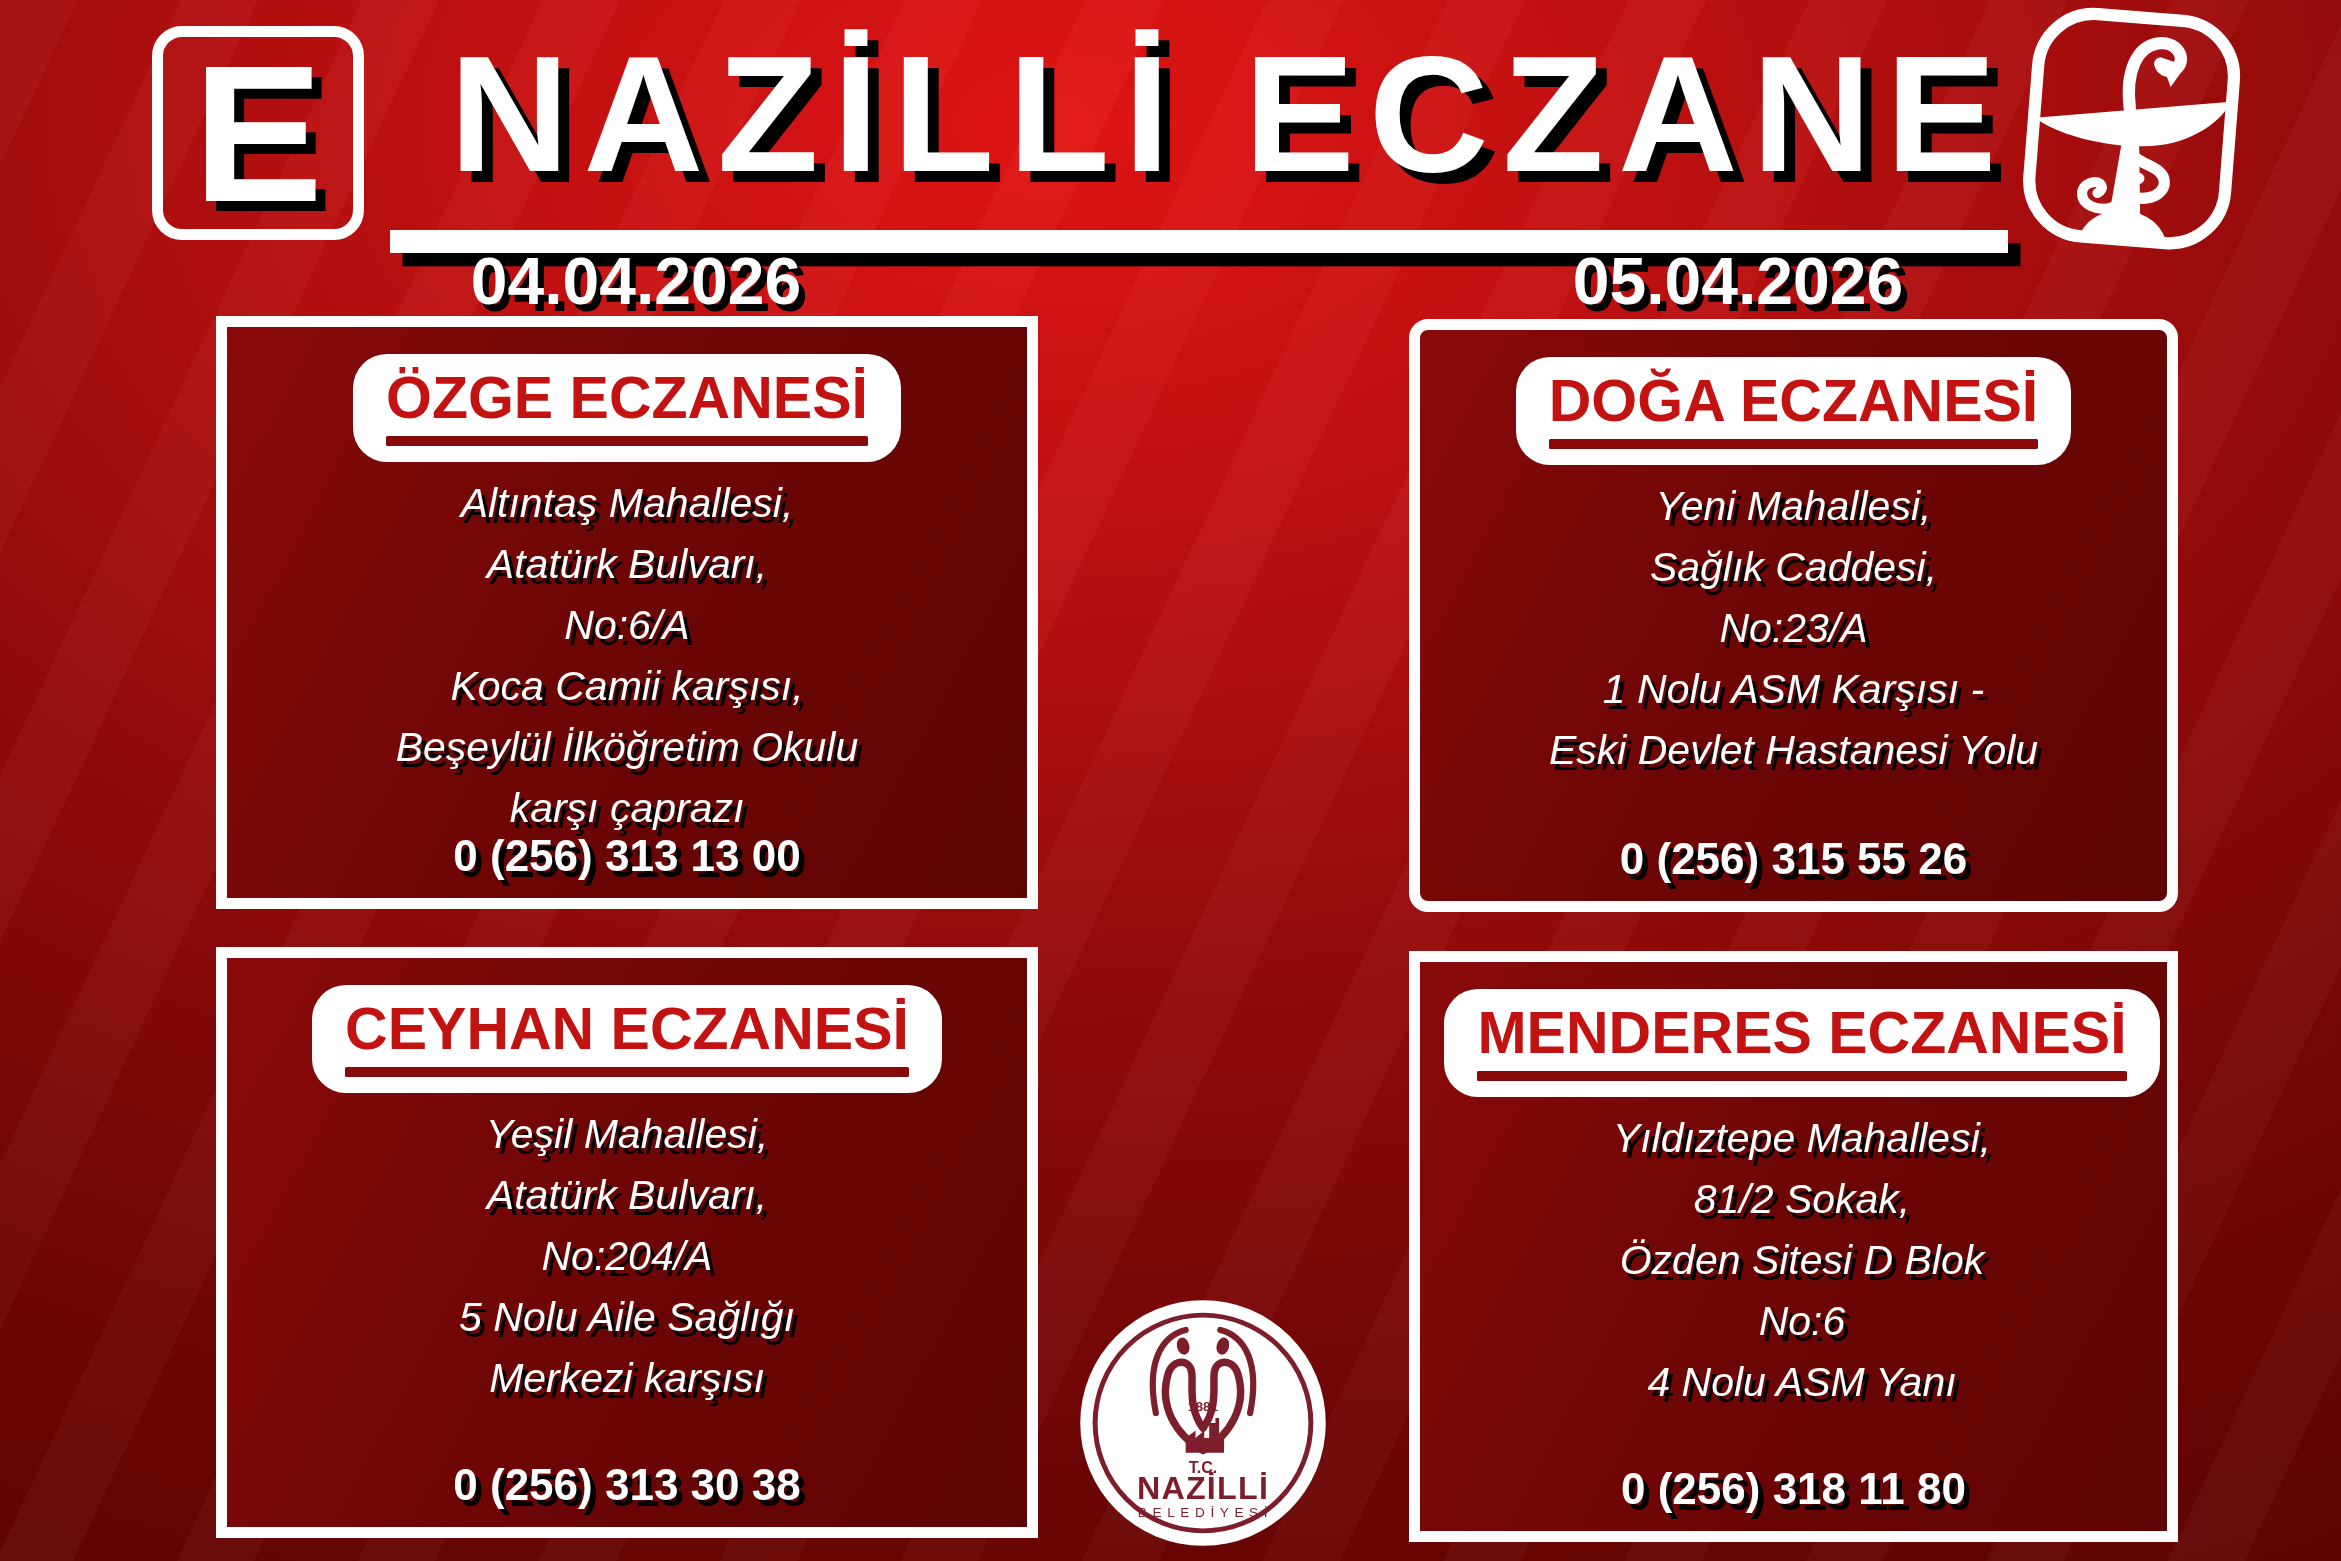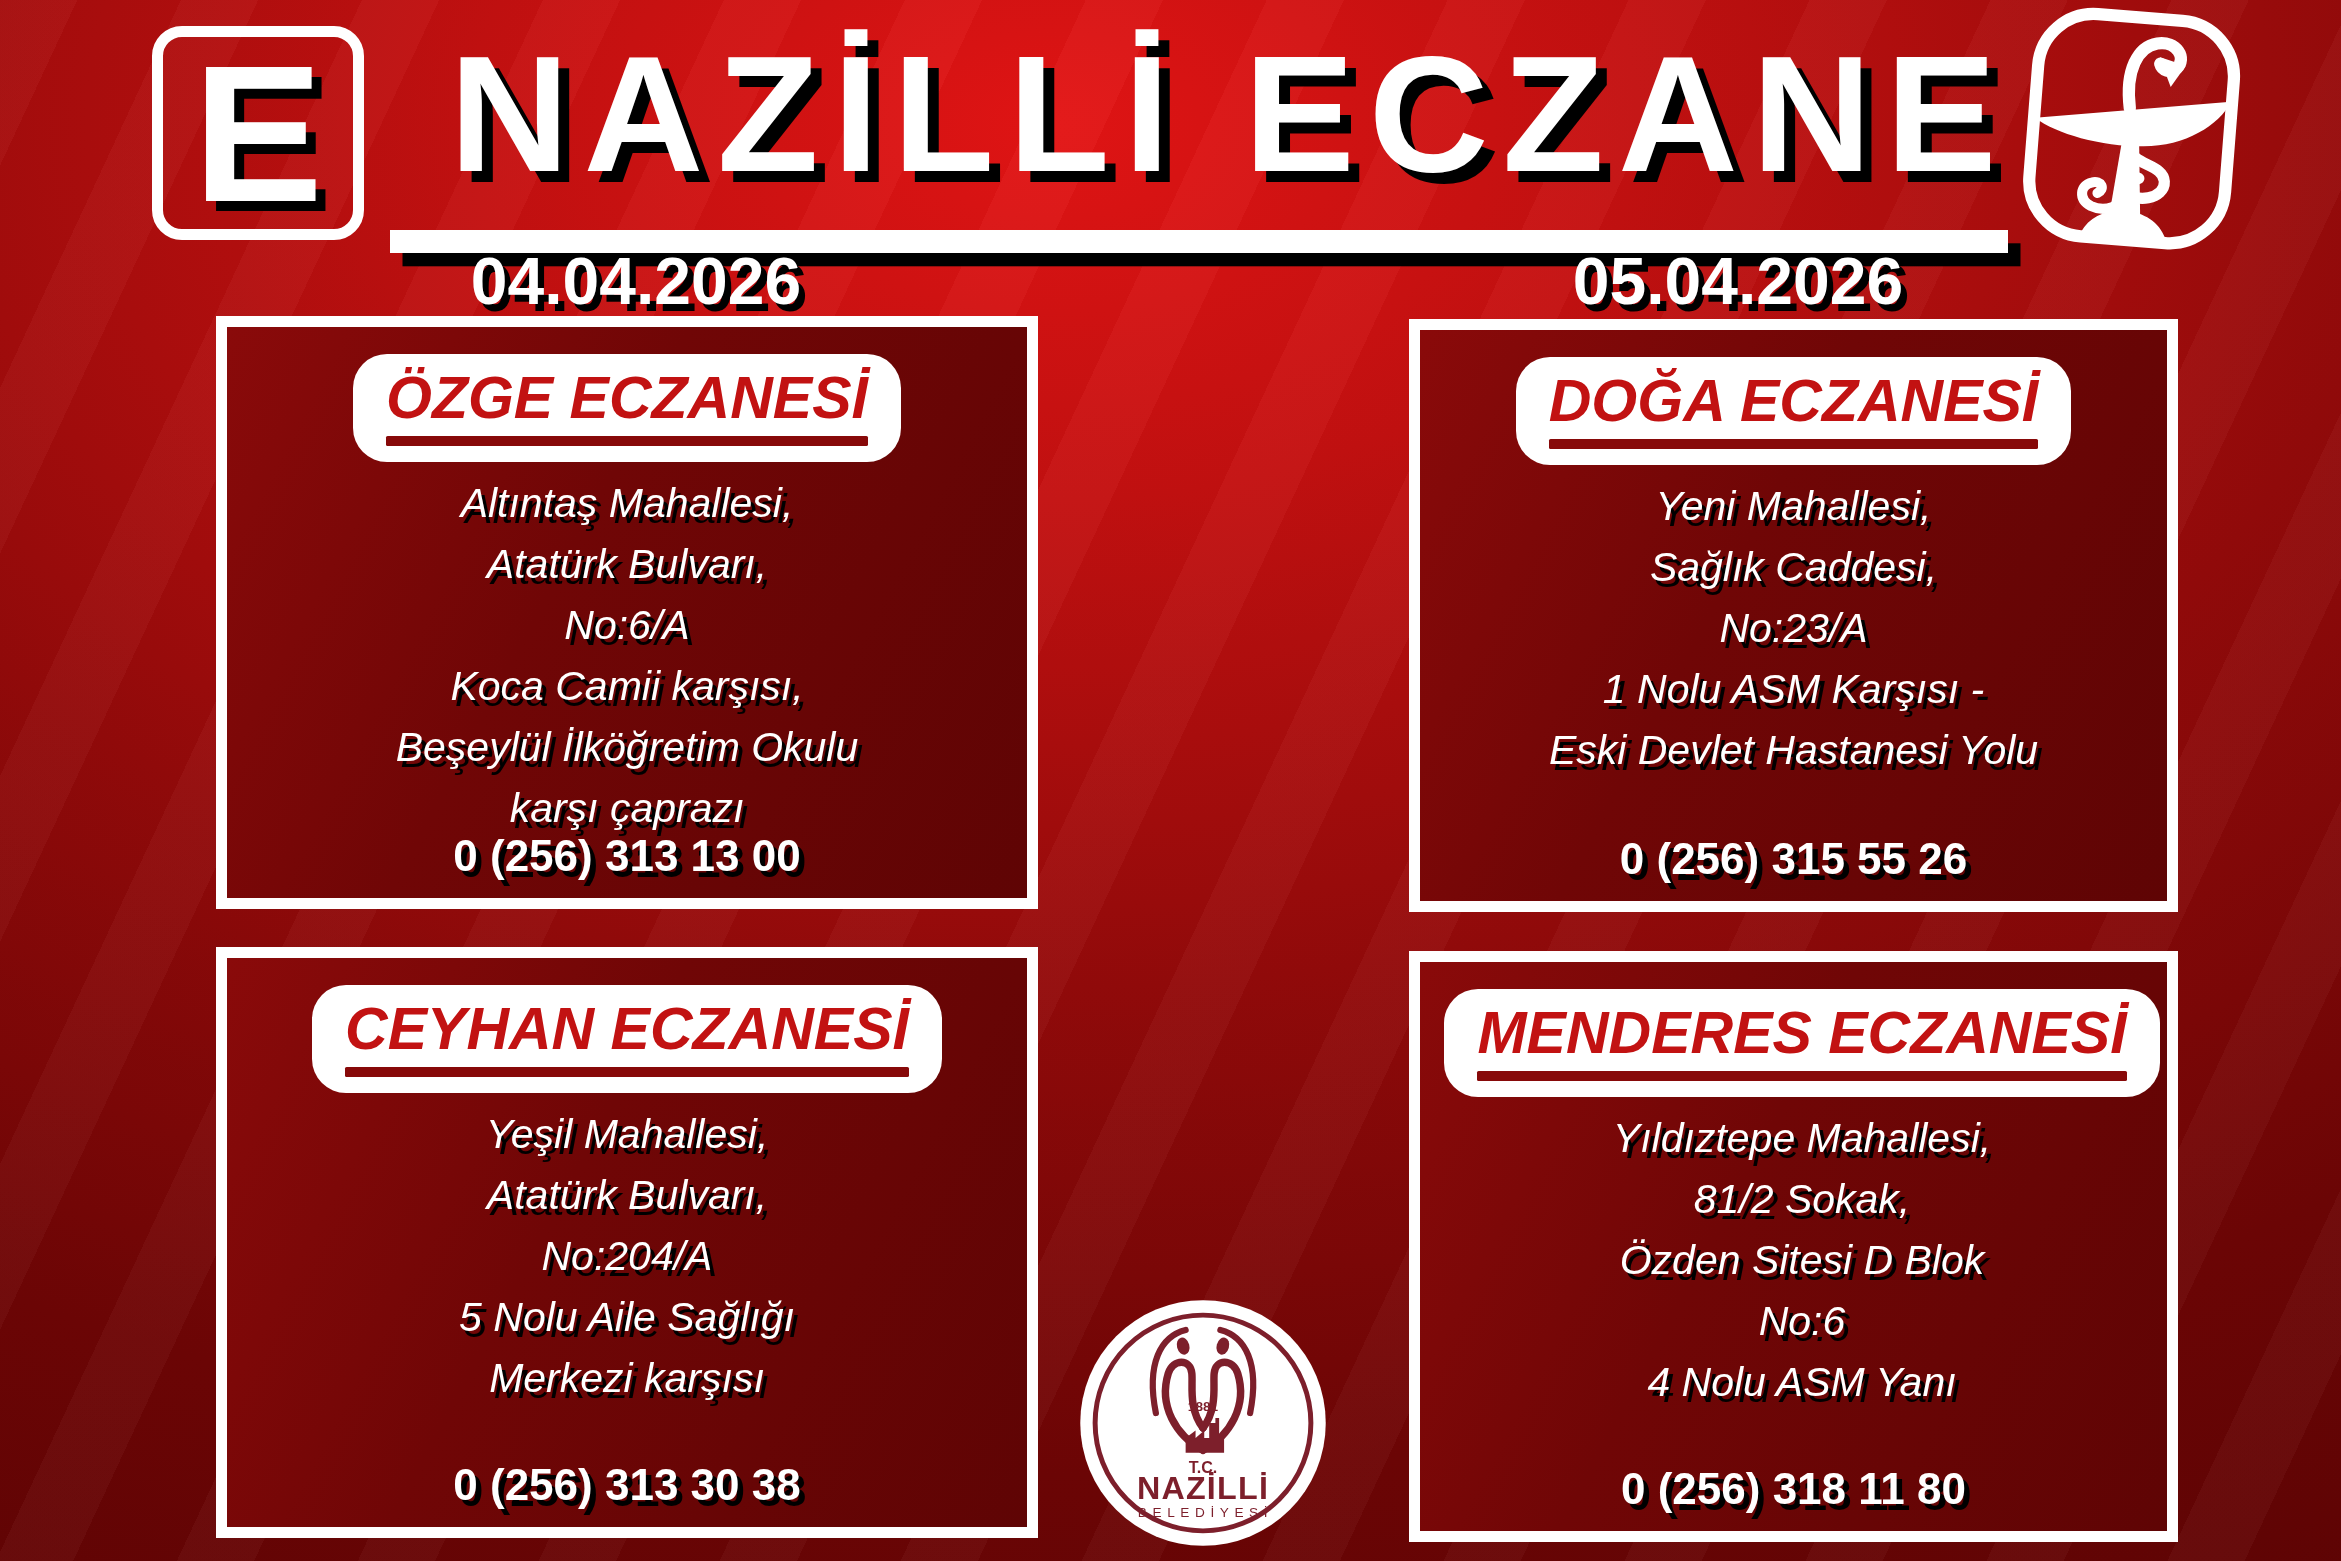"ÖZGE ECZANESİ" .pname { font-style: italic -> none }
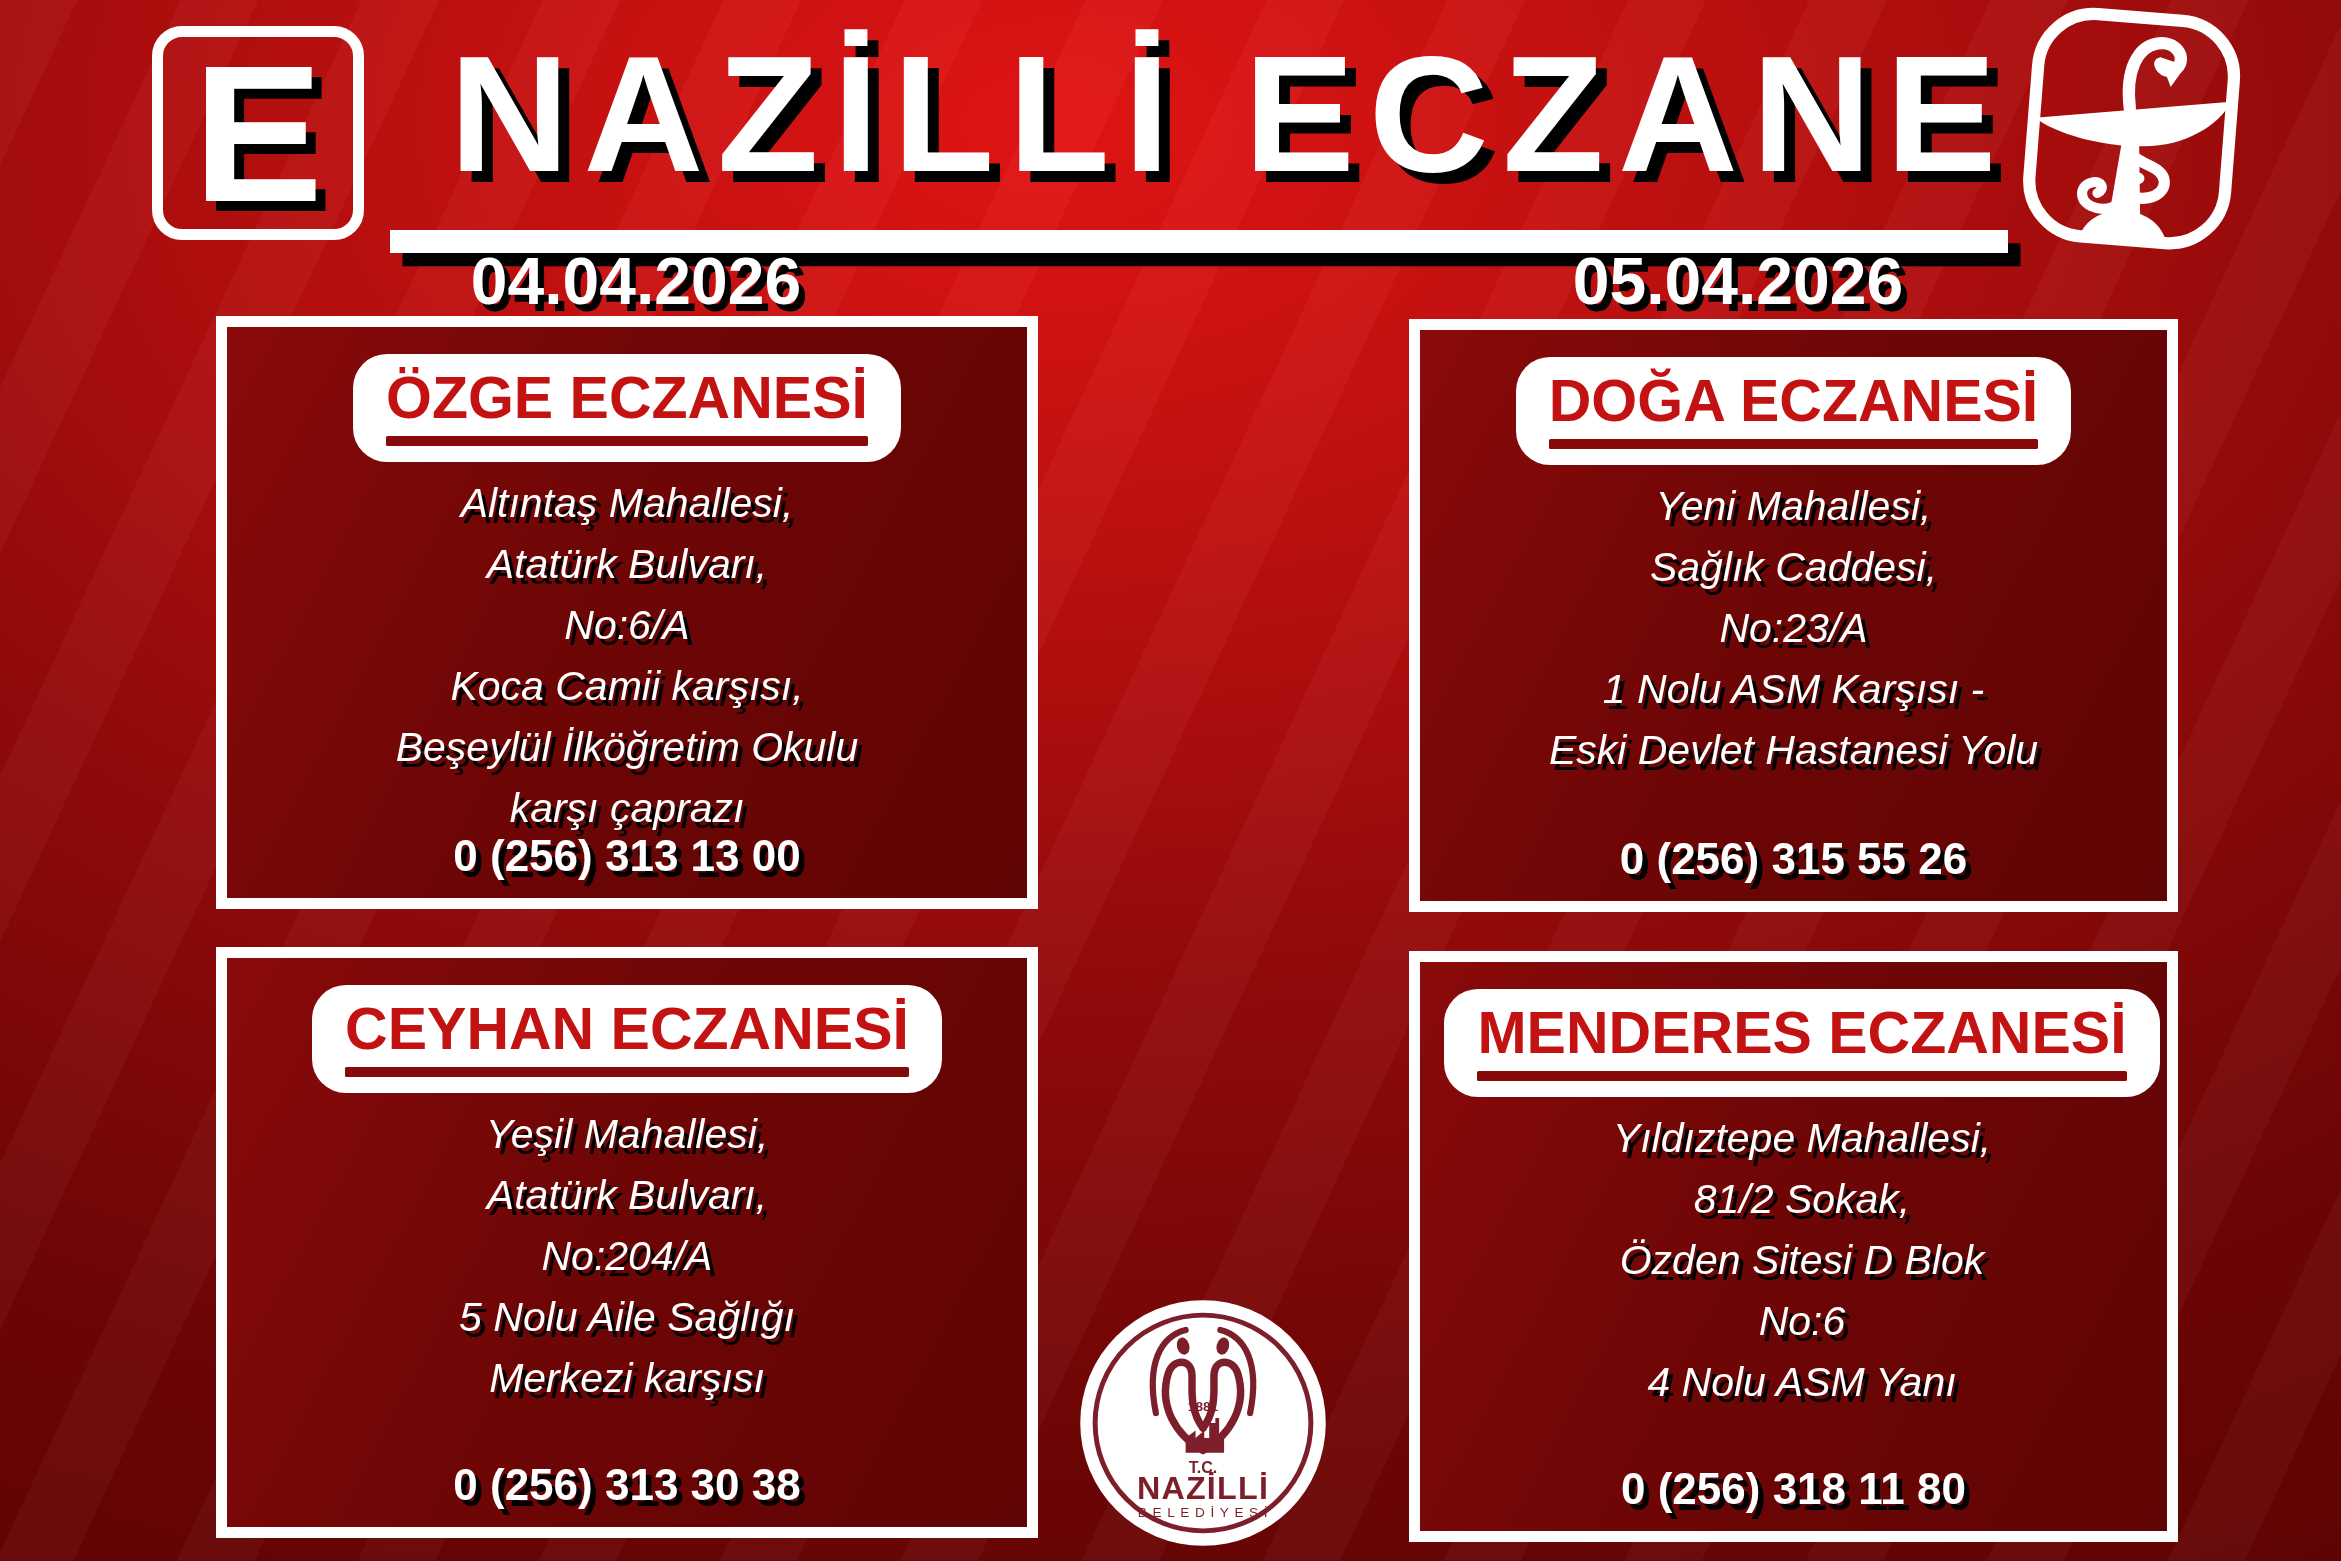"DOĞA ECZANESİ" .card.c2 { border-radius: none -> 19px }
